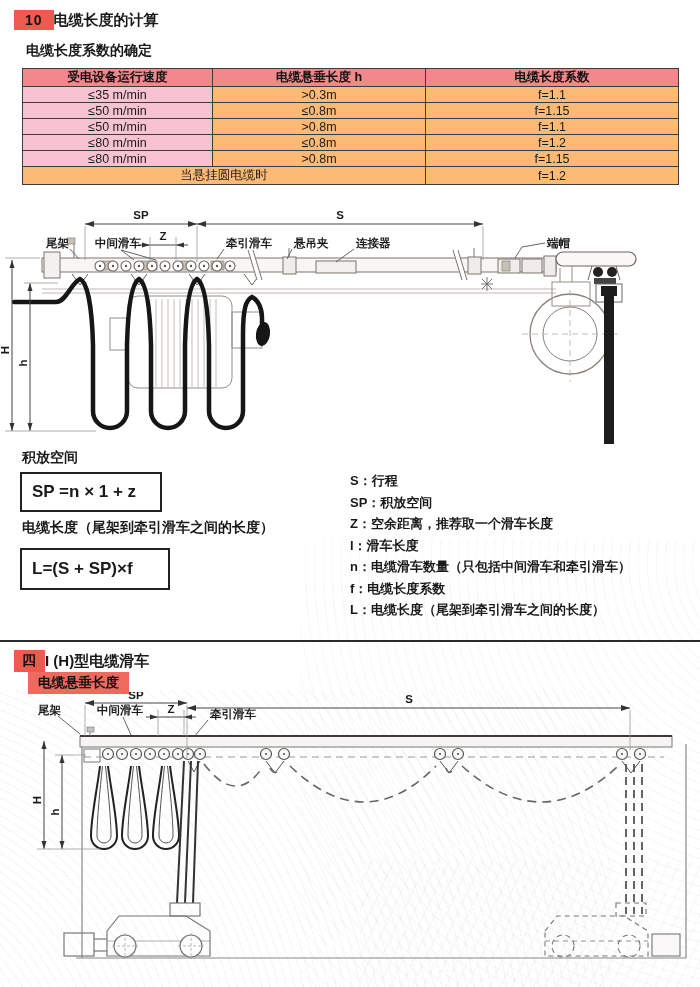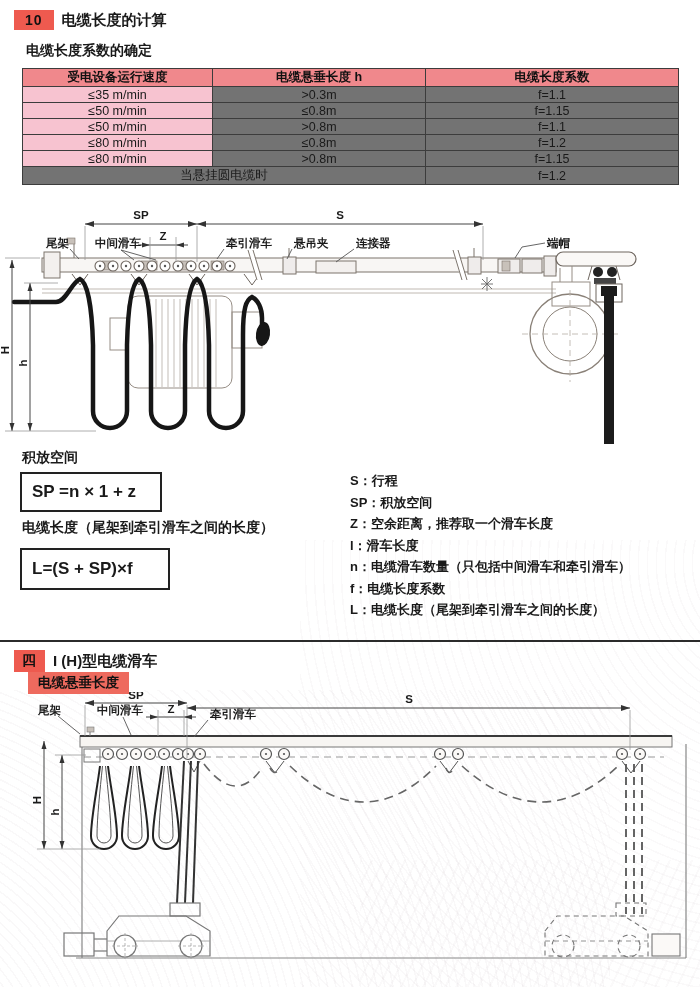"电缆长度的计算" .sec-title { margin-left: 8px -> none }
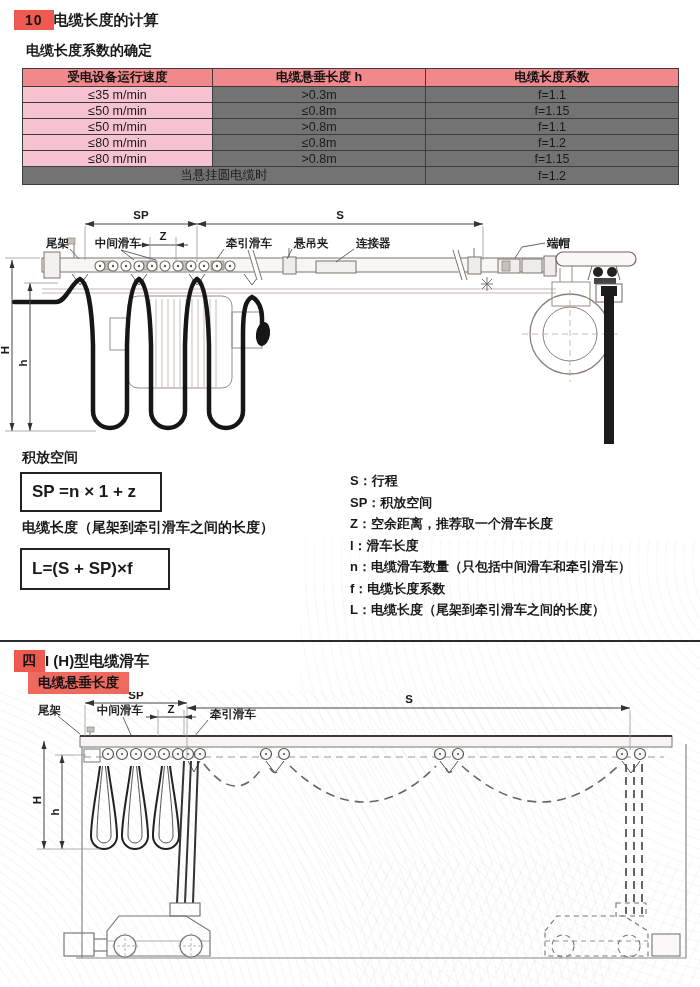">0.3m" table.coef td { background: #737373 -> #fdba74 }
